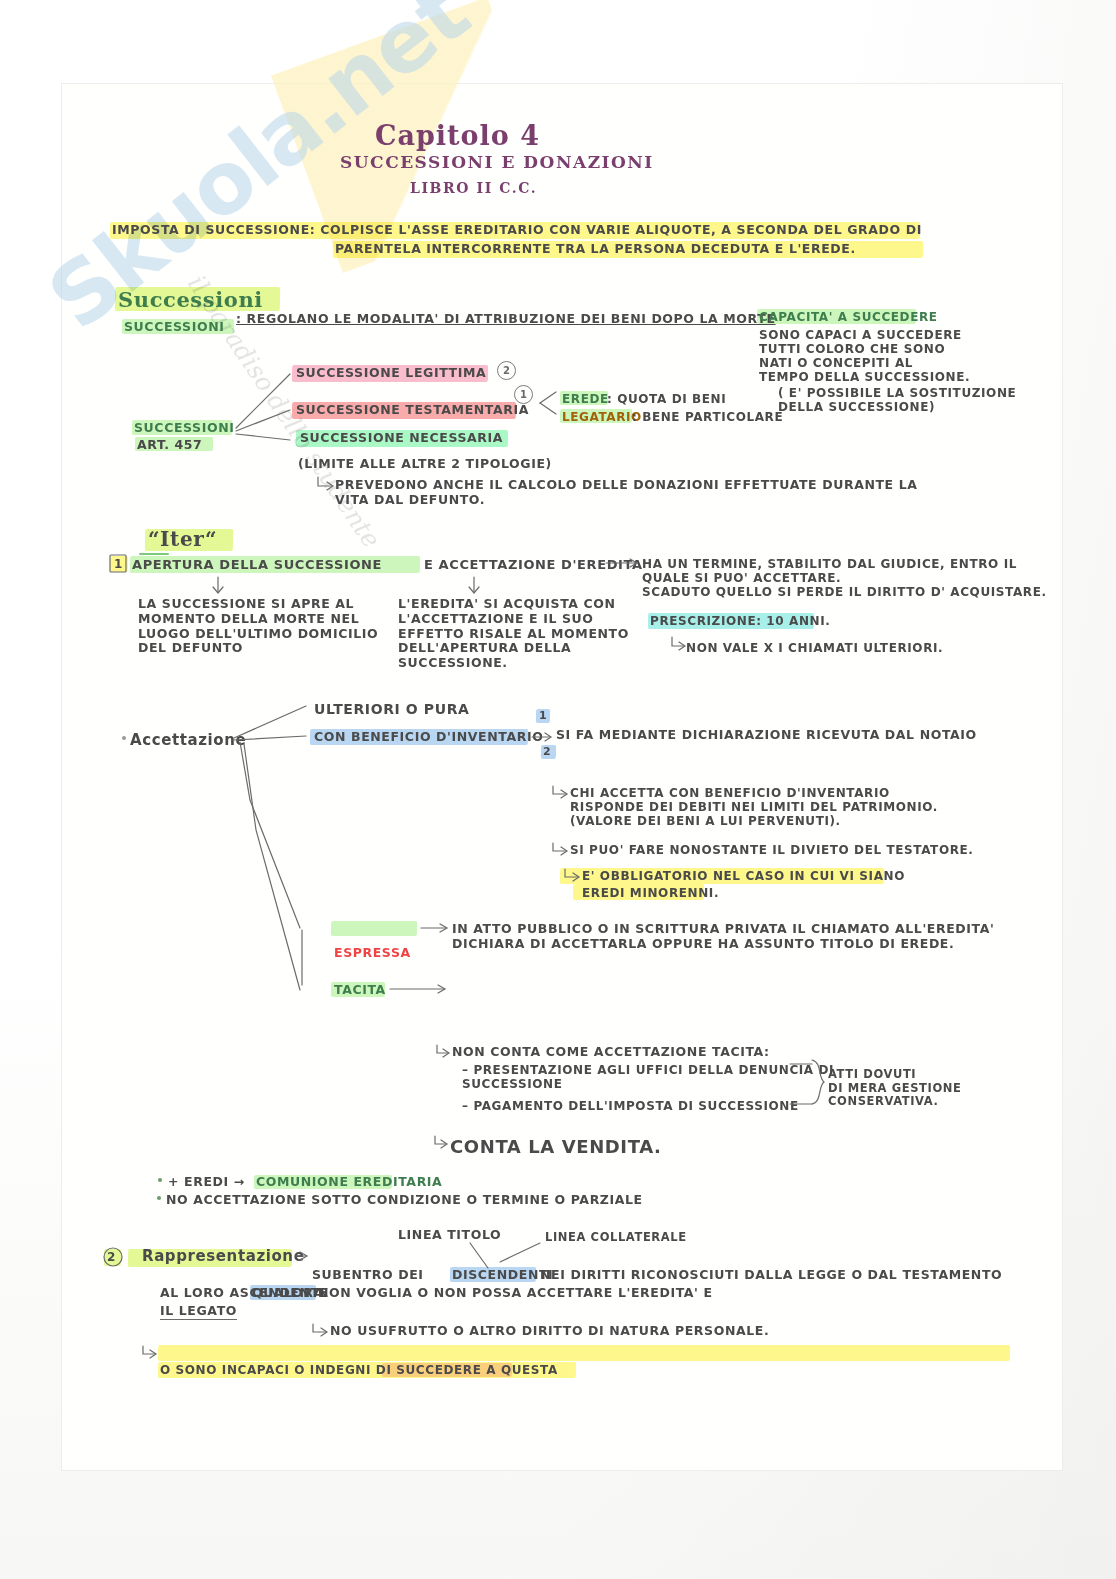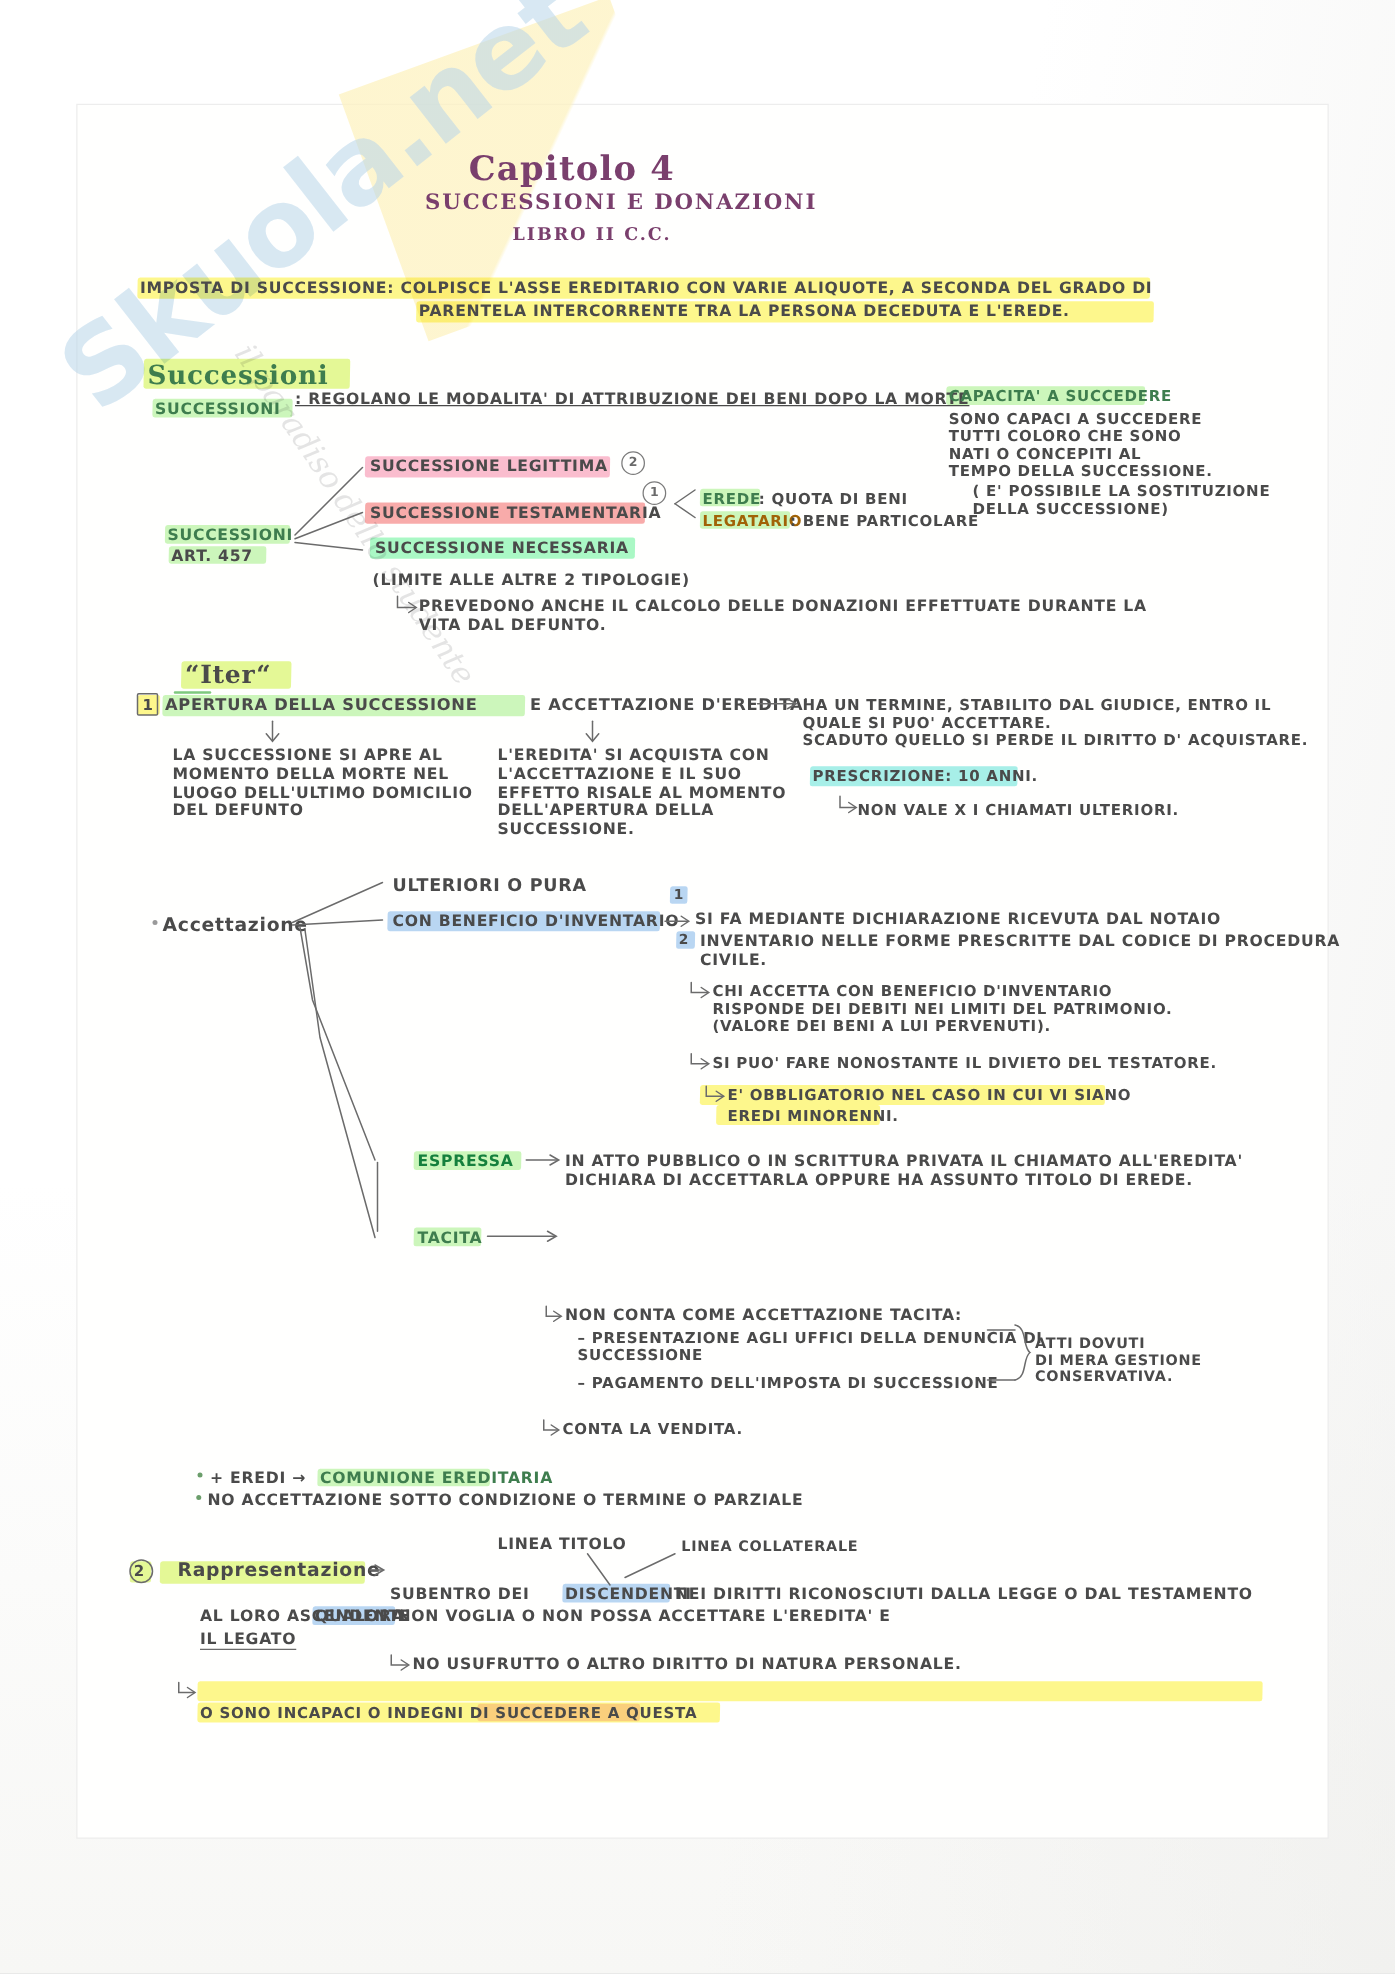"INVENTARIO NELLE FORME PRESCRITTE DAL" div.hand { html: <div>INVENTARIO NELLE FORME PRESCRITTE DAL CODICE DI PROCEDURA CIVILE.</div> -> none }
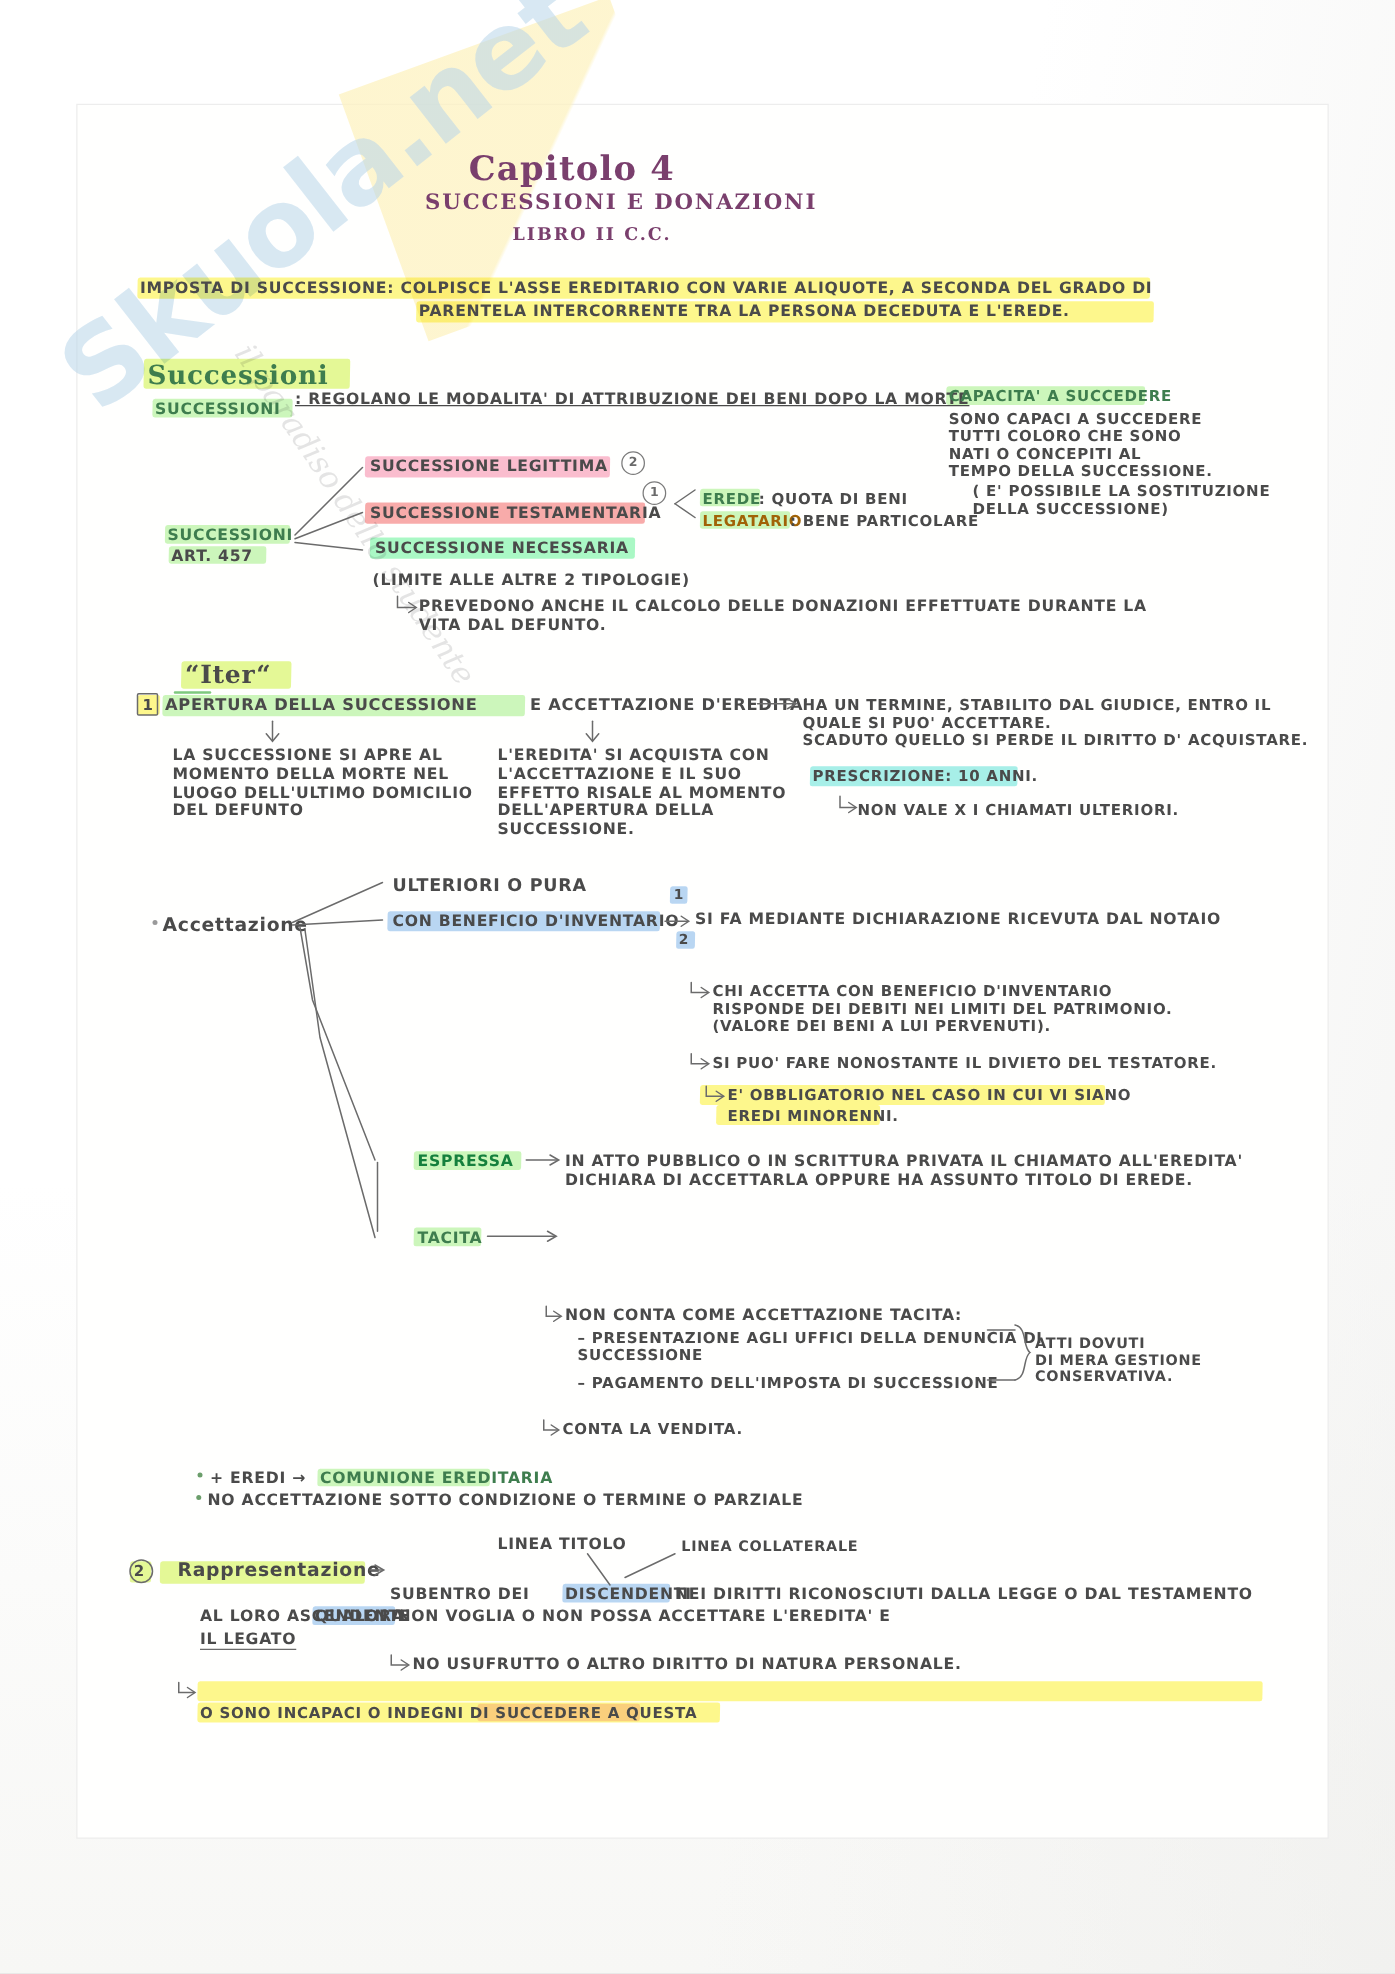"ESPRESSA" div.hand { color: #15803d -> #ef4444; top: 922px -> 946px }
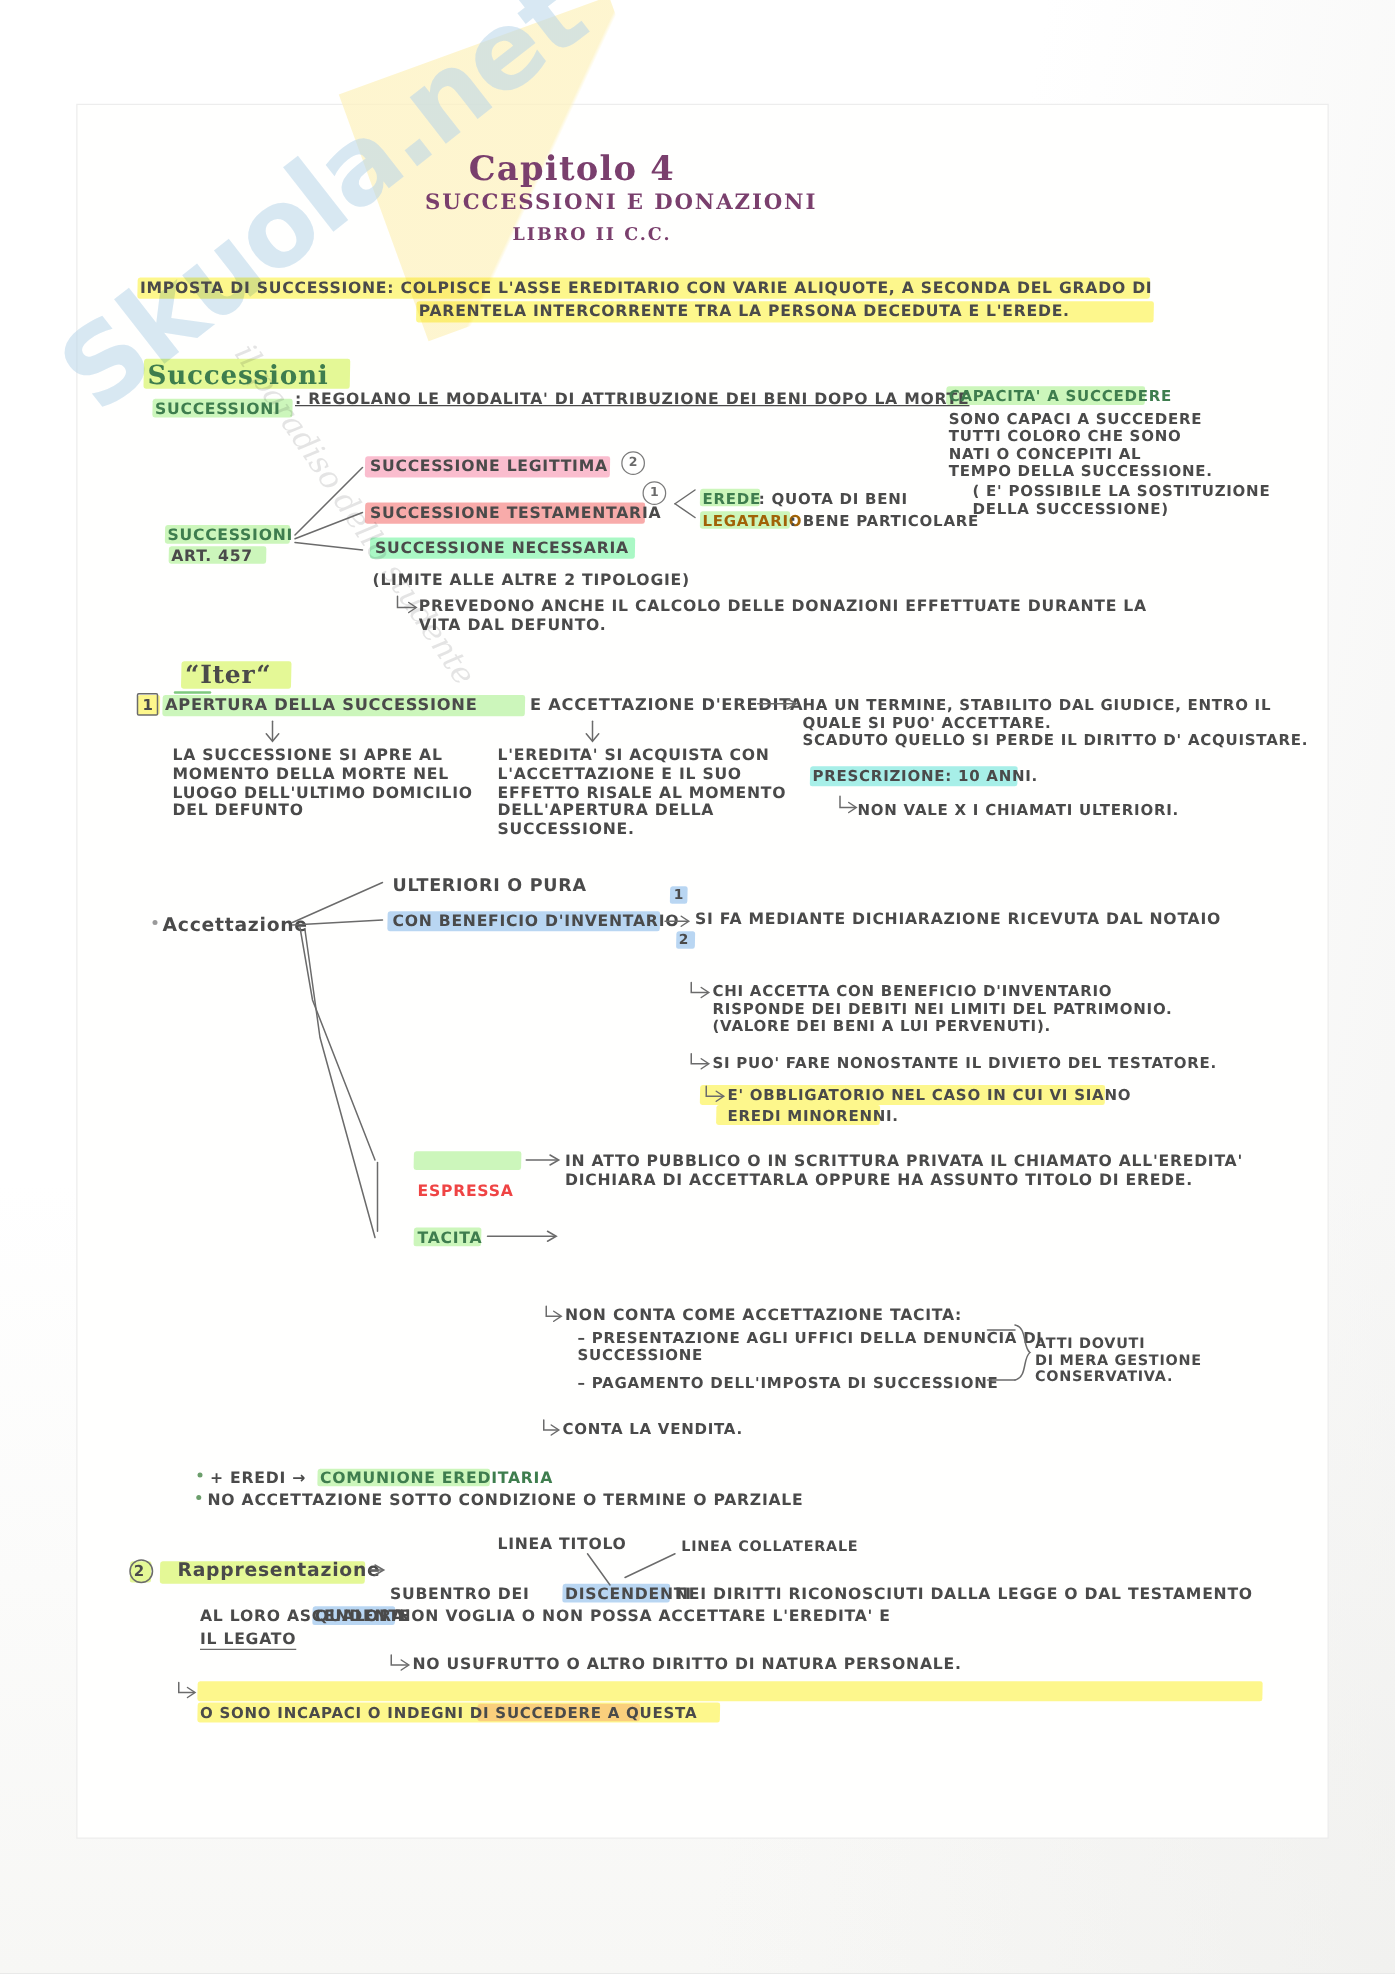"CONTA LA VENDITA." div.hand { font-size: 12px -> 18px }
